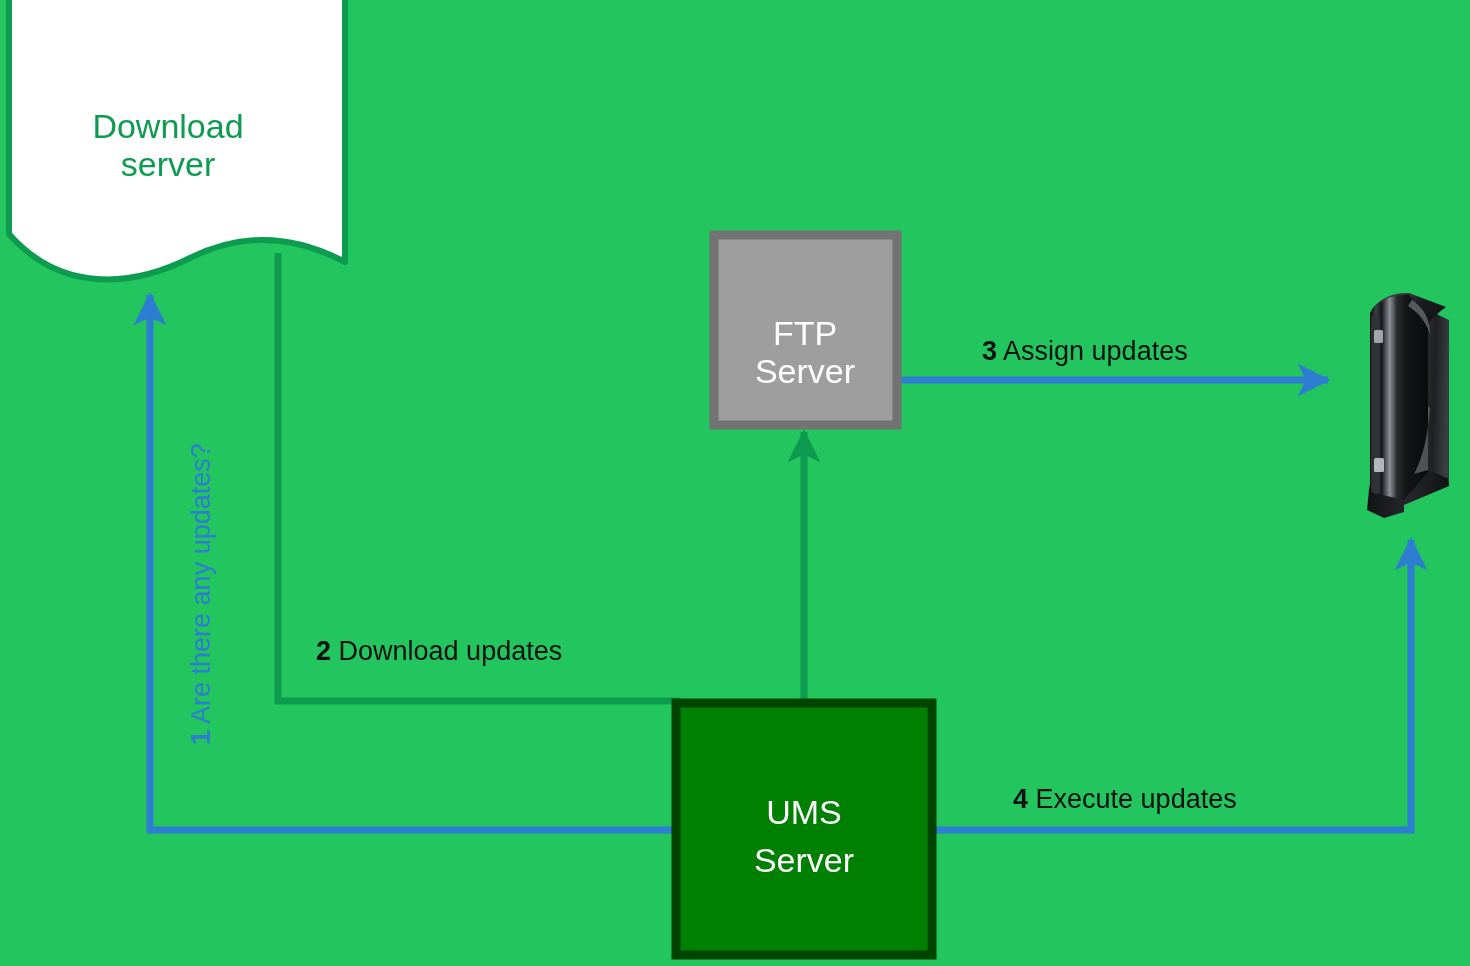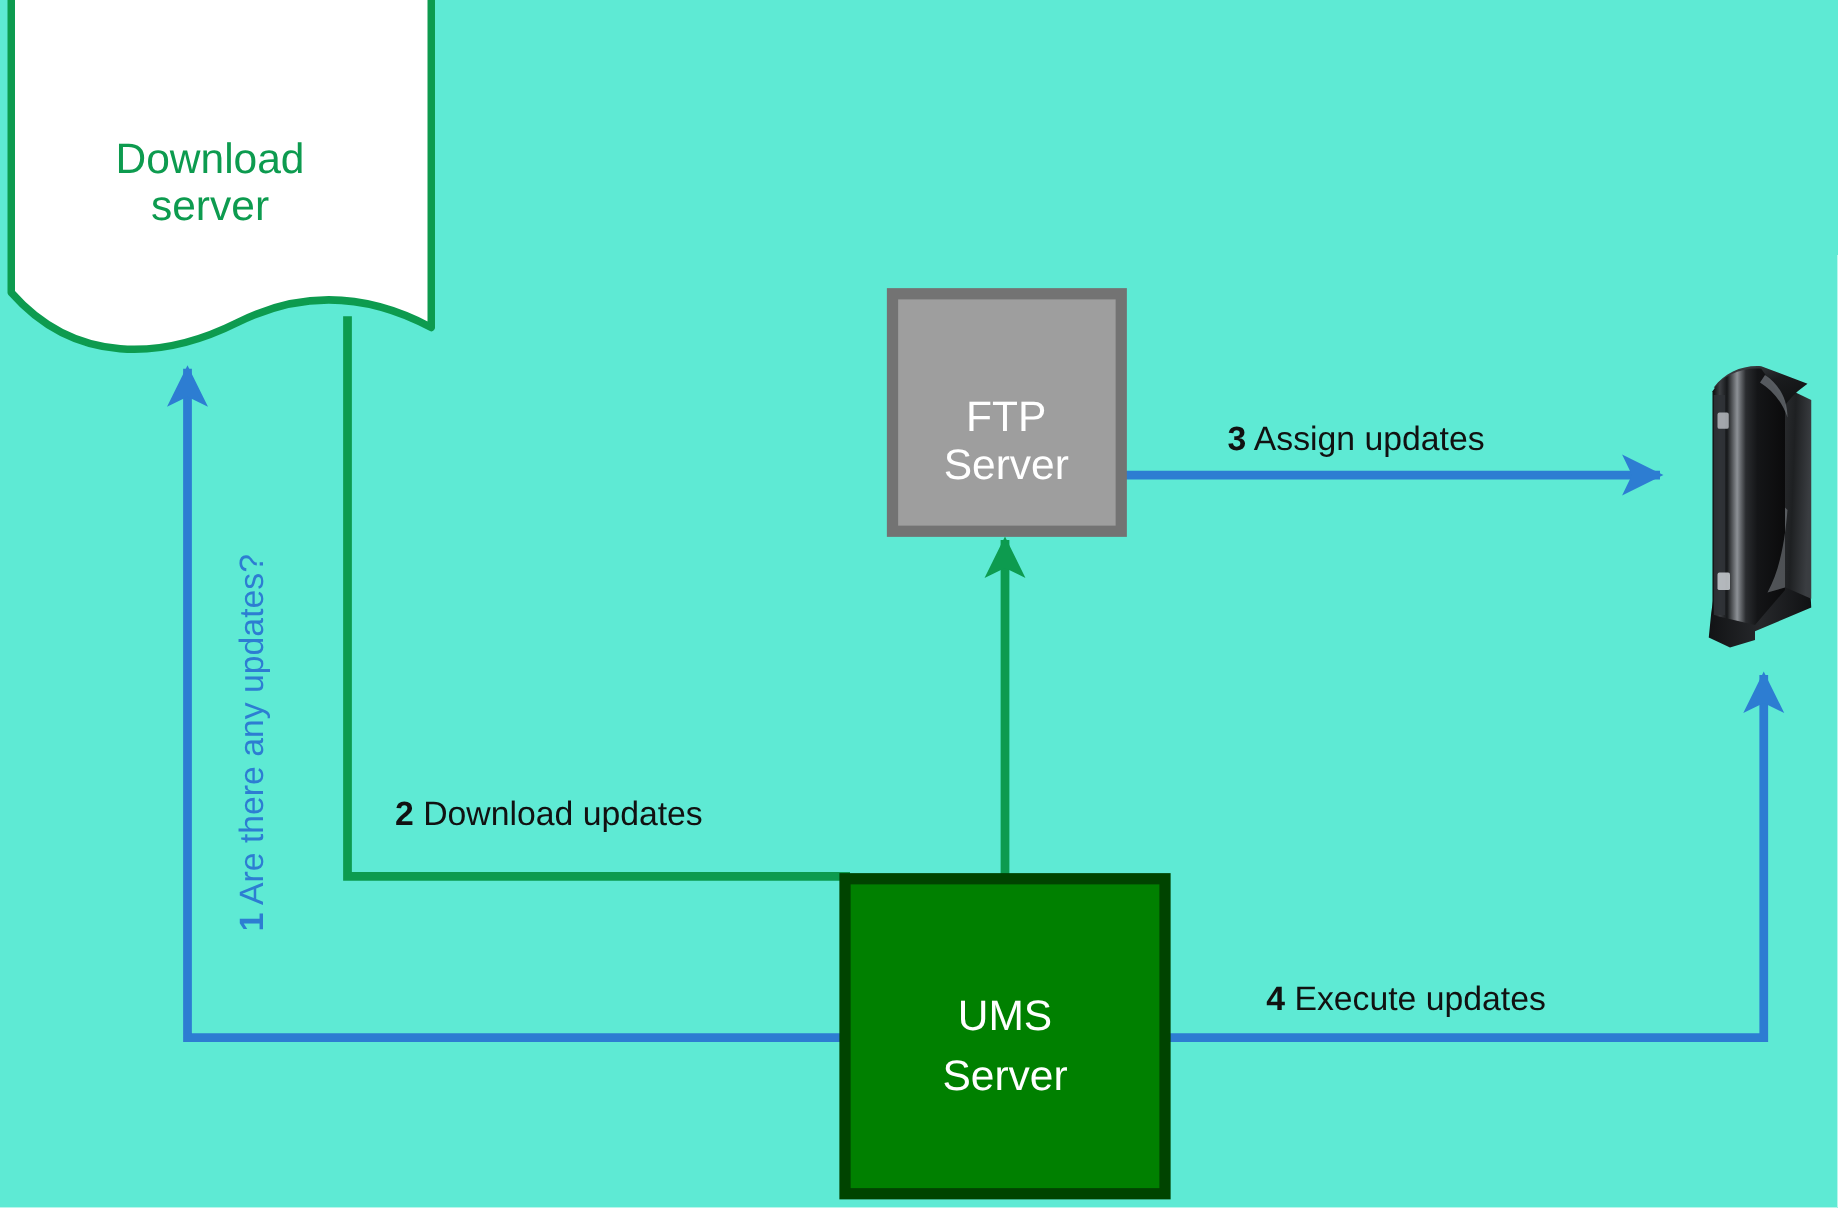"Download" #canvas { background: #5eead4 -> #22c55e }
